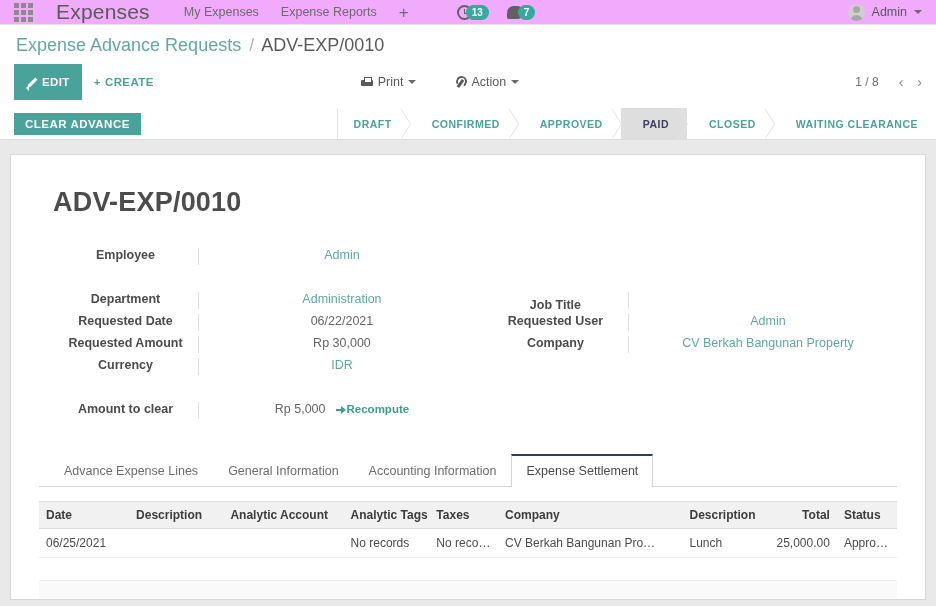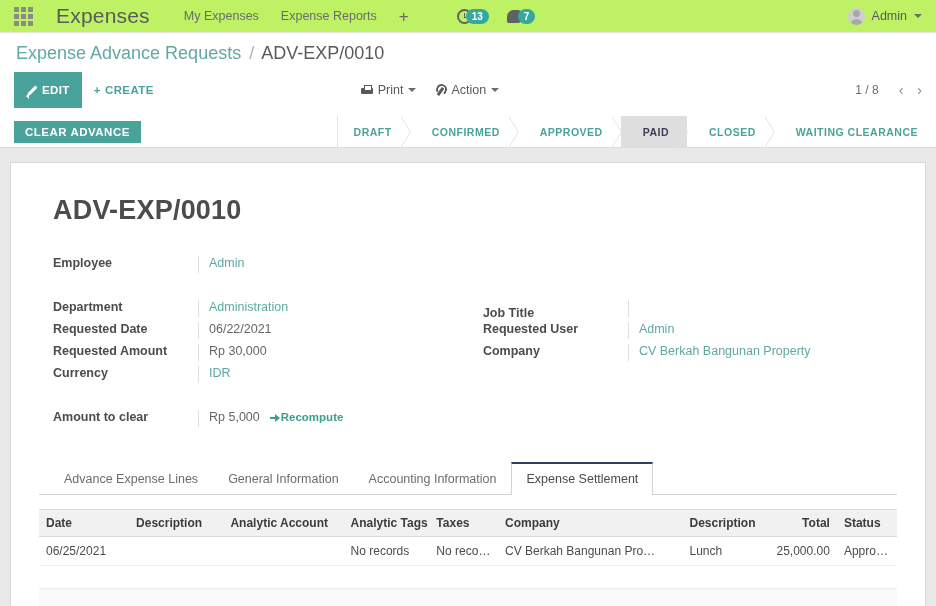"Expenses" .navbar { background: #bef264 -> #f0abfc; height: 33px -> 25px }
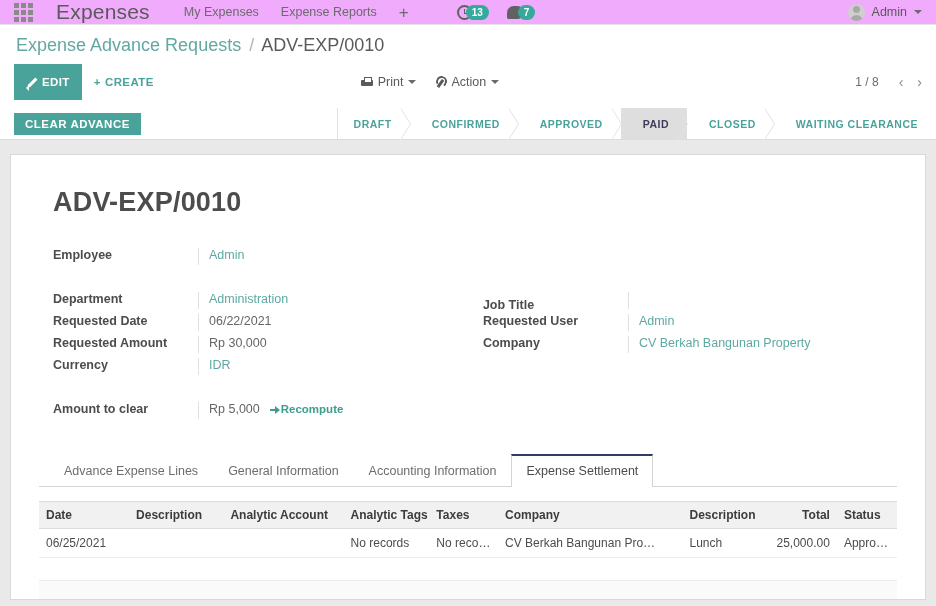"Print" .cp-mid { gap: 18px -> 38px }
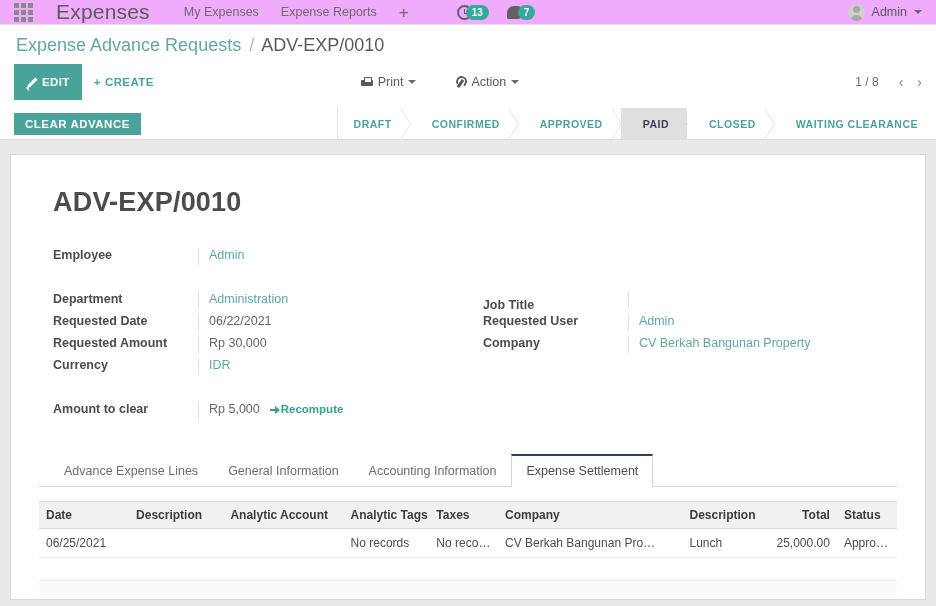"Employee" .fields { text-align: none -> center }
